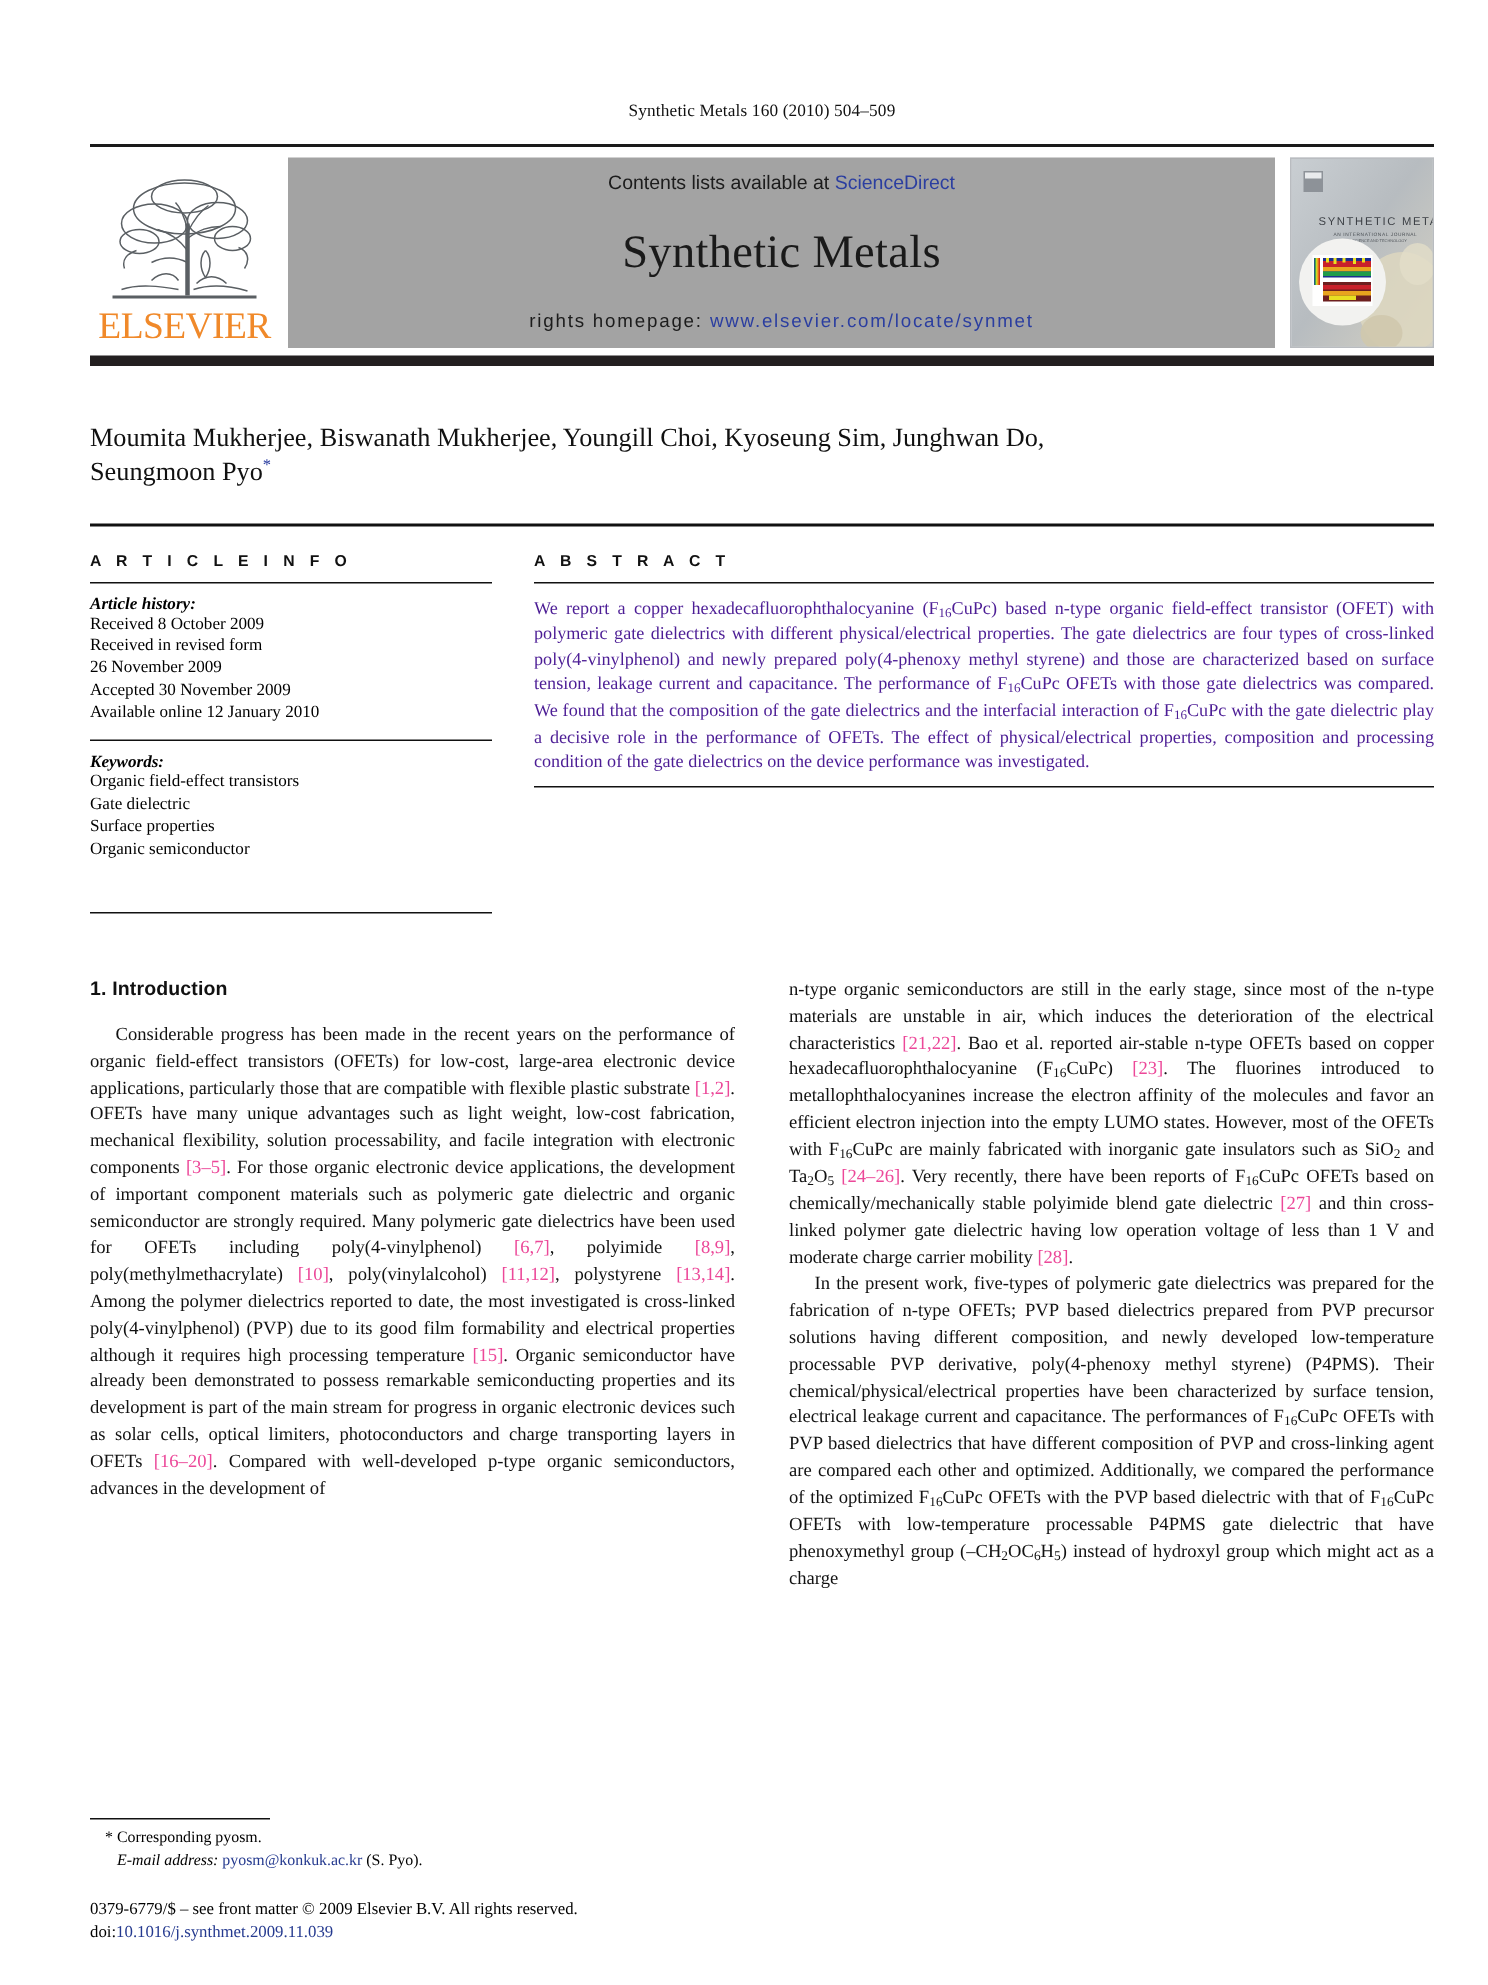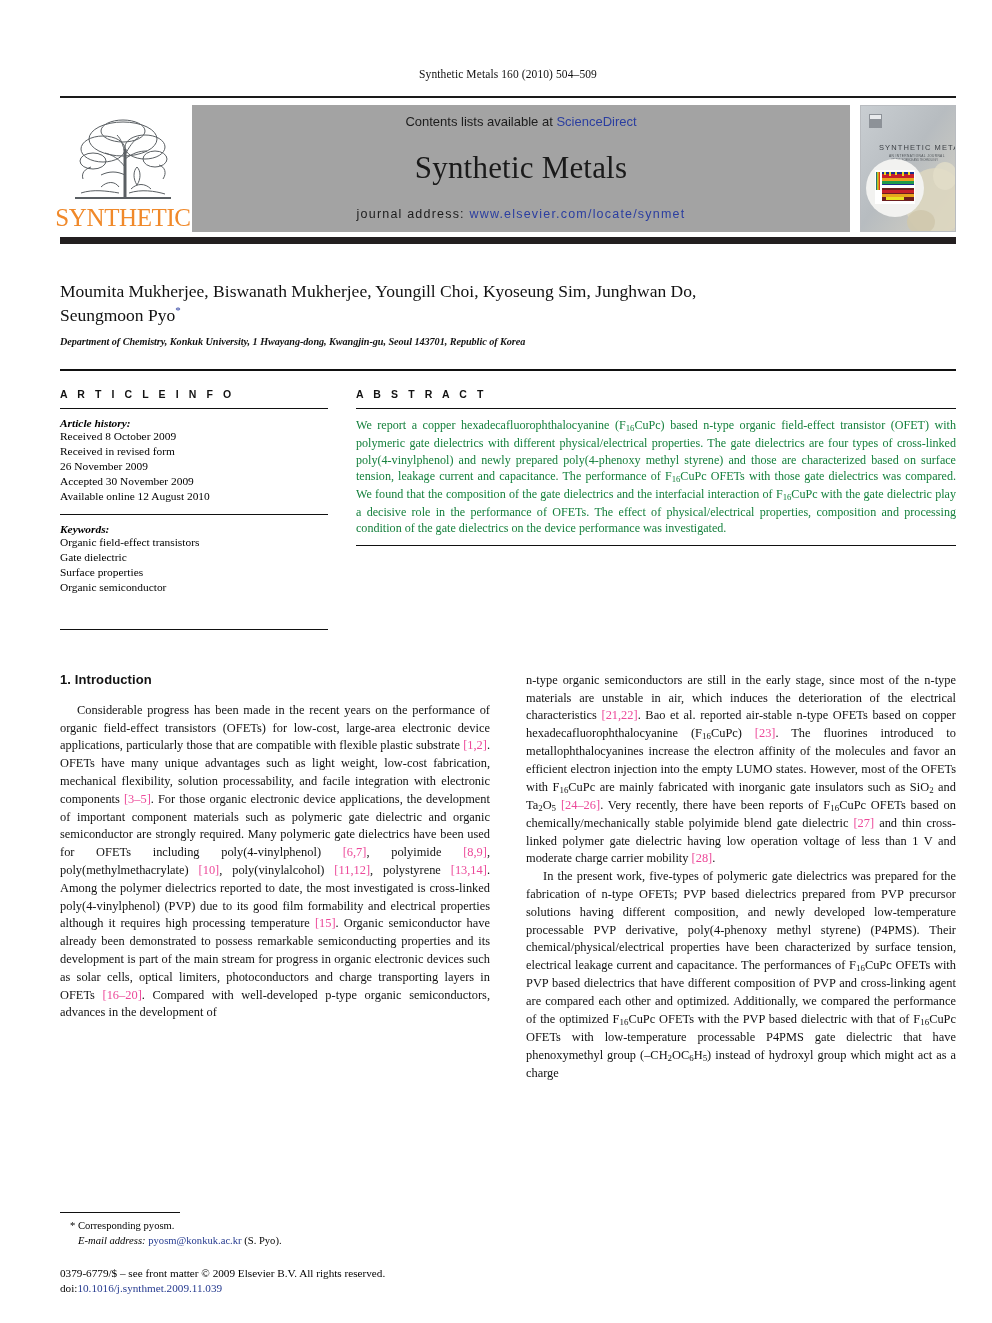"SYNTHETIC" div.elsevier-word { text: SYNTHETIC -> ELSEVIER }
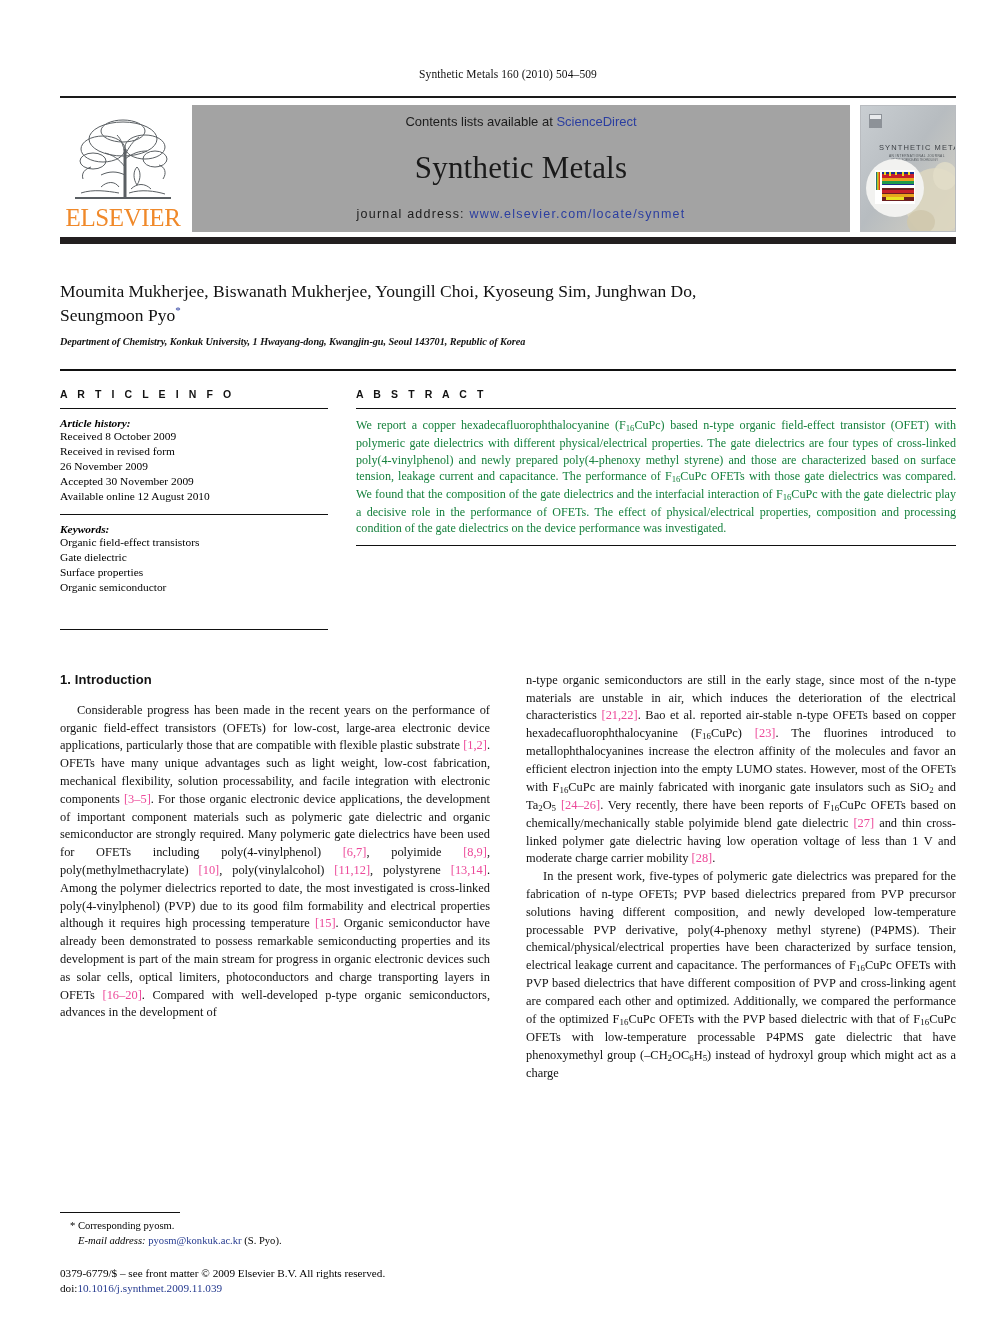"journal address:" span { text: journal address -> rights homepage }
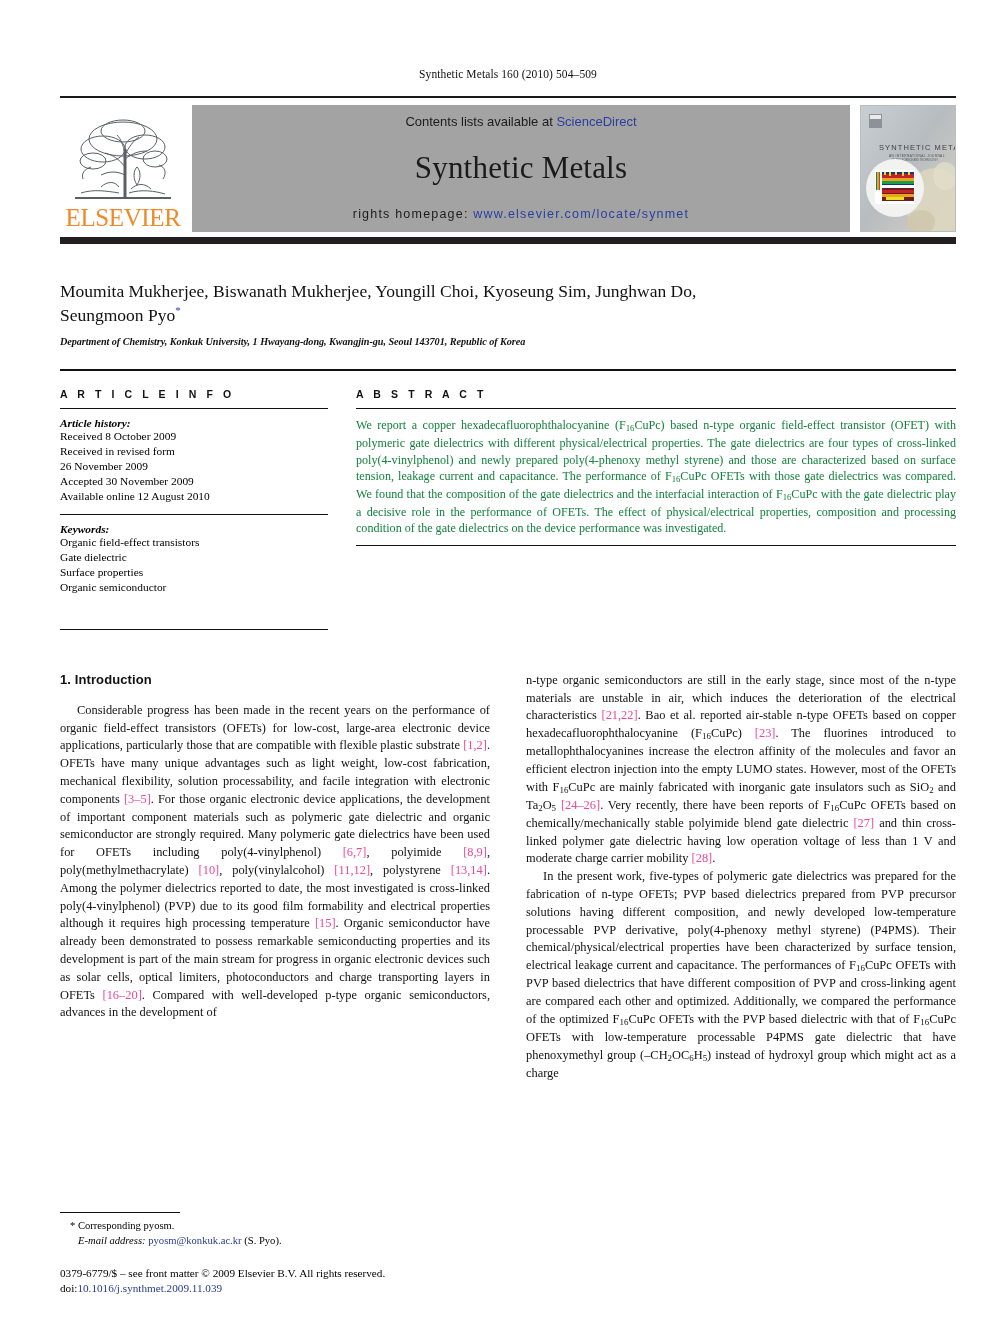"Department of Chemistry, Konkuk" div.affiliation { html: <div>Department of Chemistry, Konkuk University, 1 Hwayang-dong, Kwangjin-gu, Seoul 143701, Republic of Korea</div> -> none }
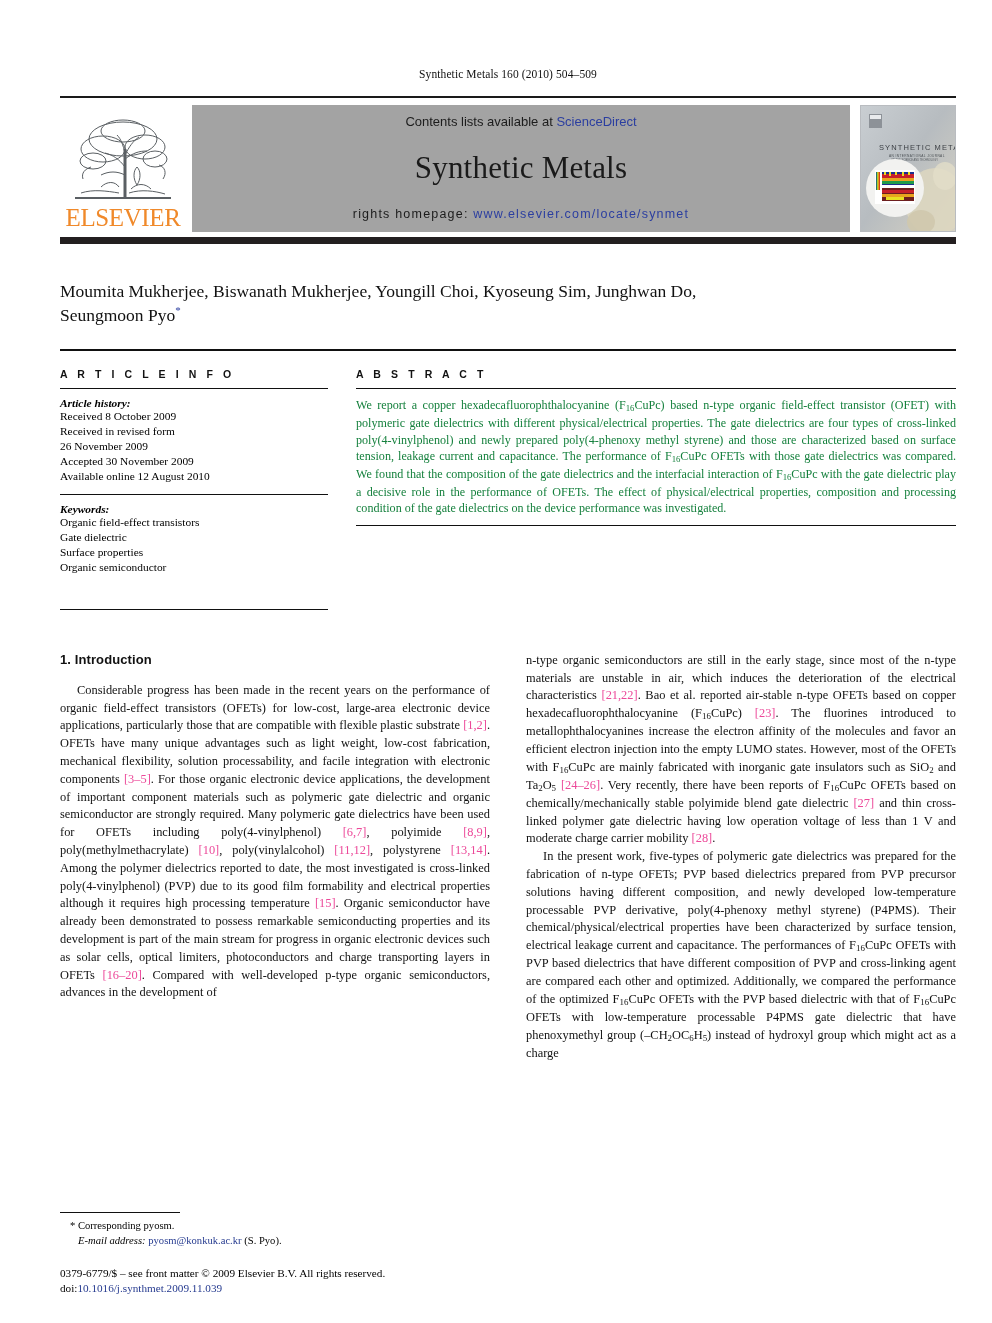"We report a copper" .abstract-body { color: #15803d -> #4c1d95 }
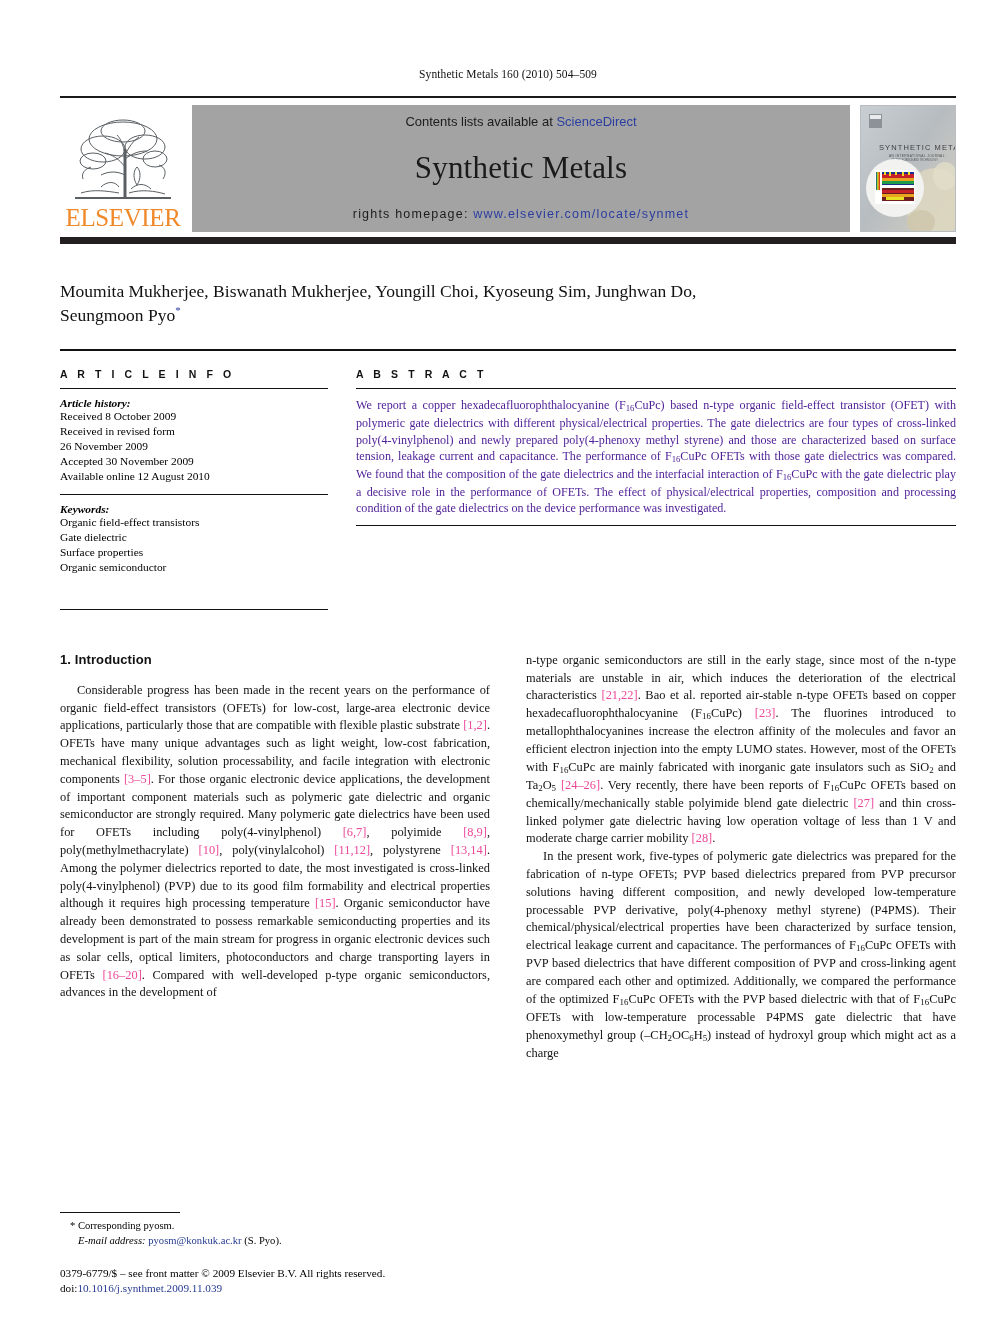"Available online 12 August 2010" div.hist-line { text: August -> January }
